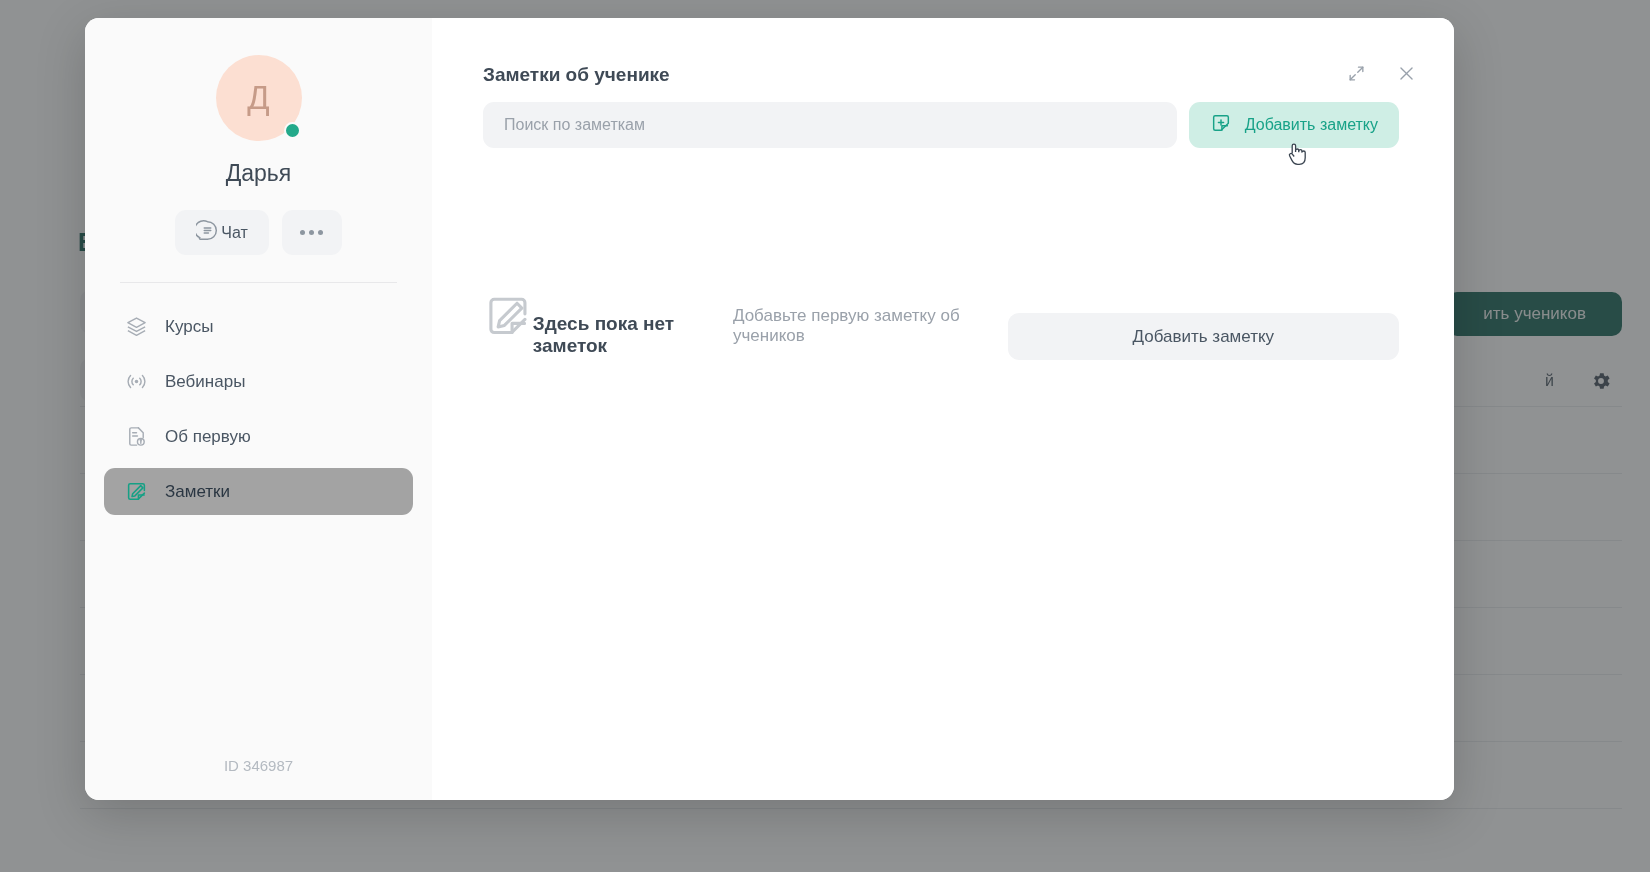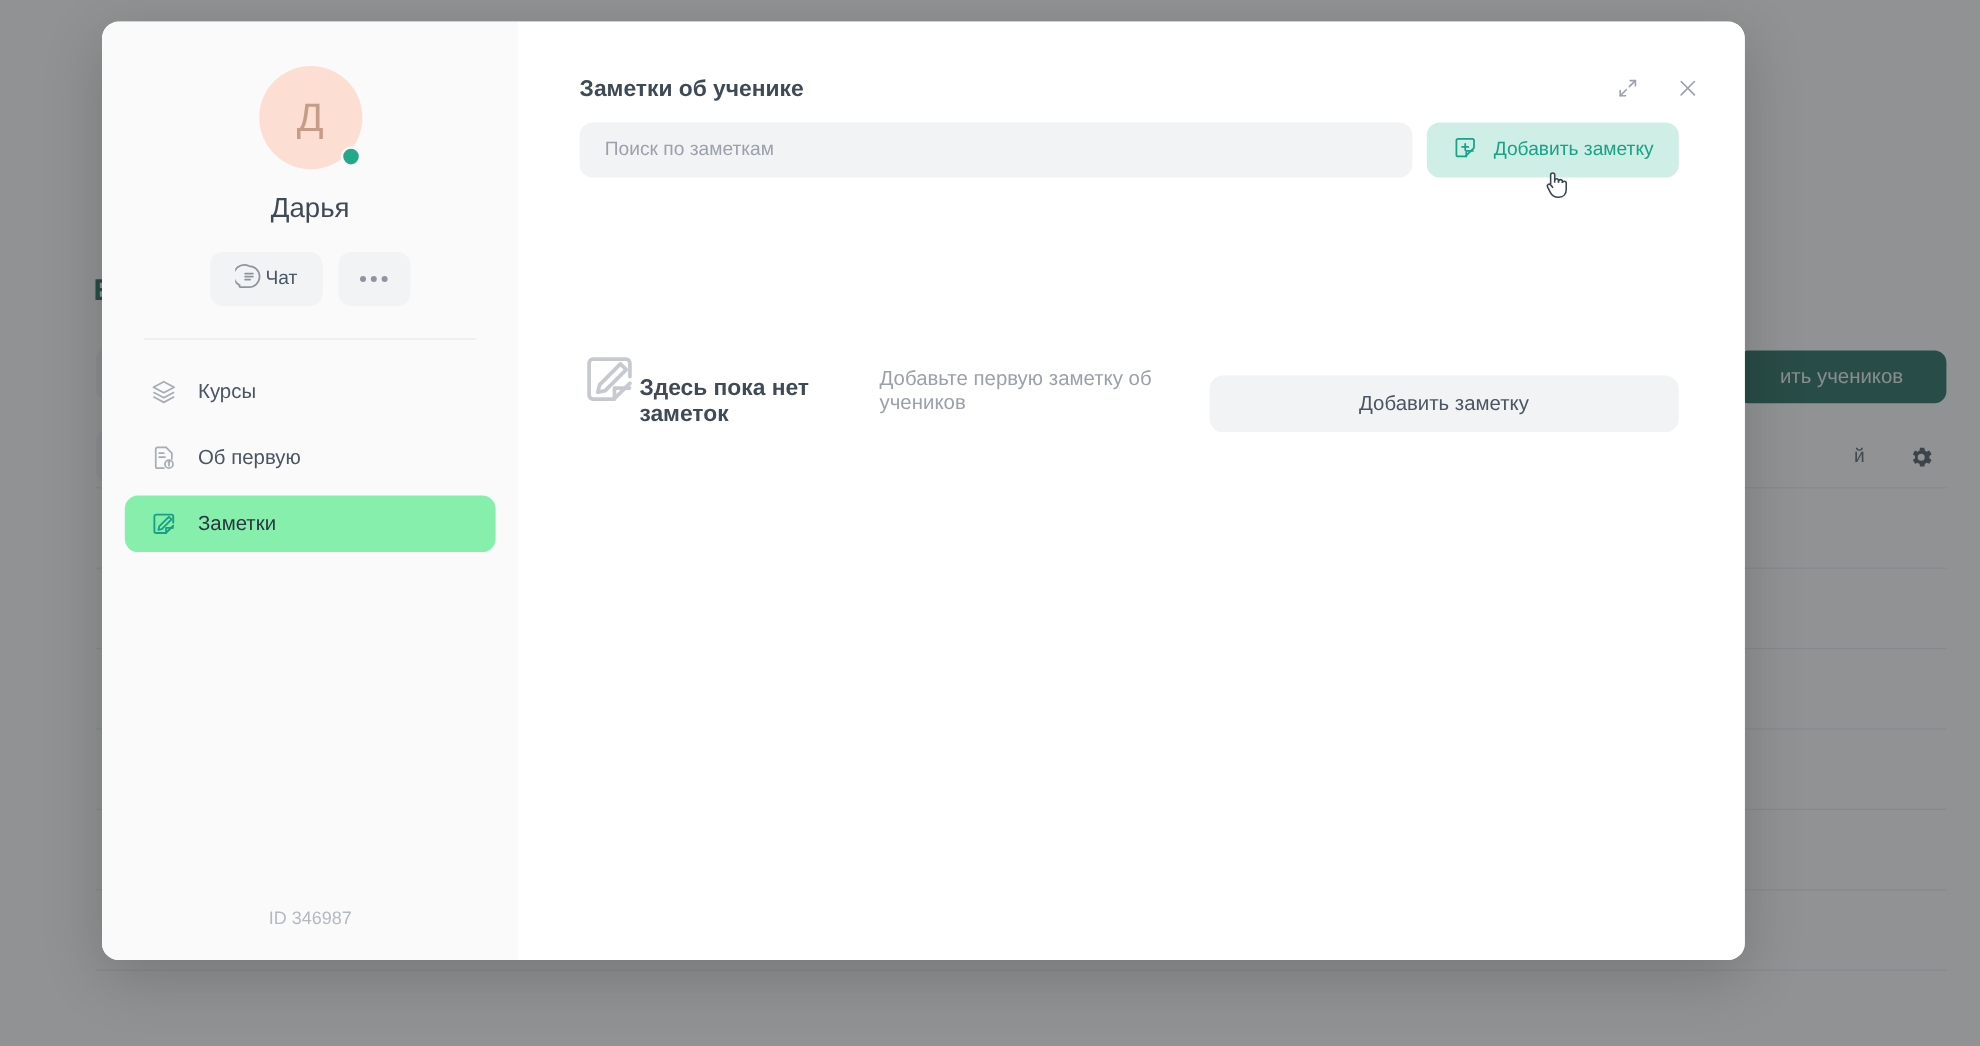"Вебинары" div.nav-item { html: none -> <div> <span> <svg> <circle></circle> <path></path> <path></path> <path></path> <path></path> </svg> </span> <span>Вебинары</span> </div> }
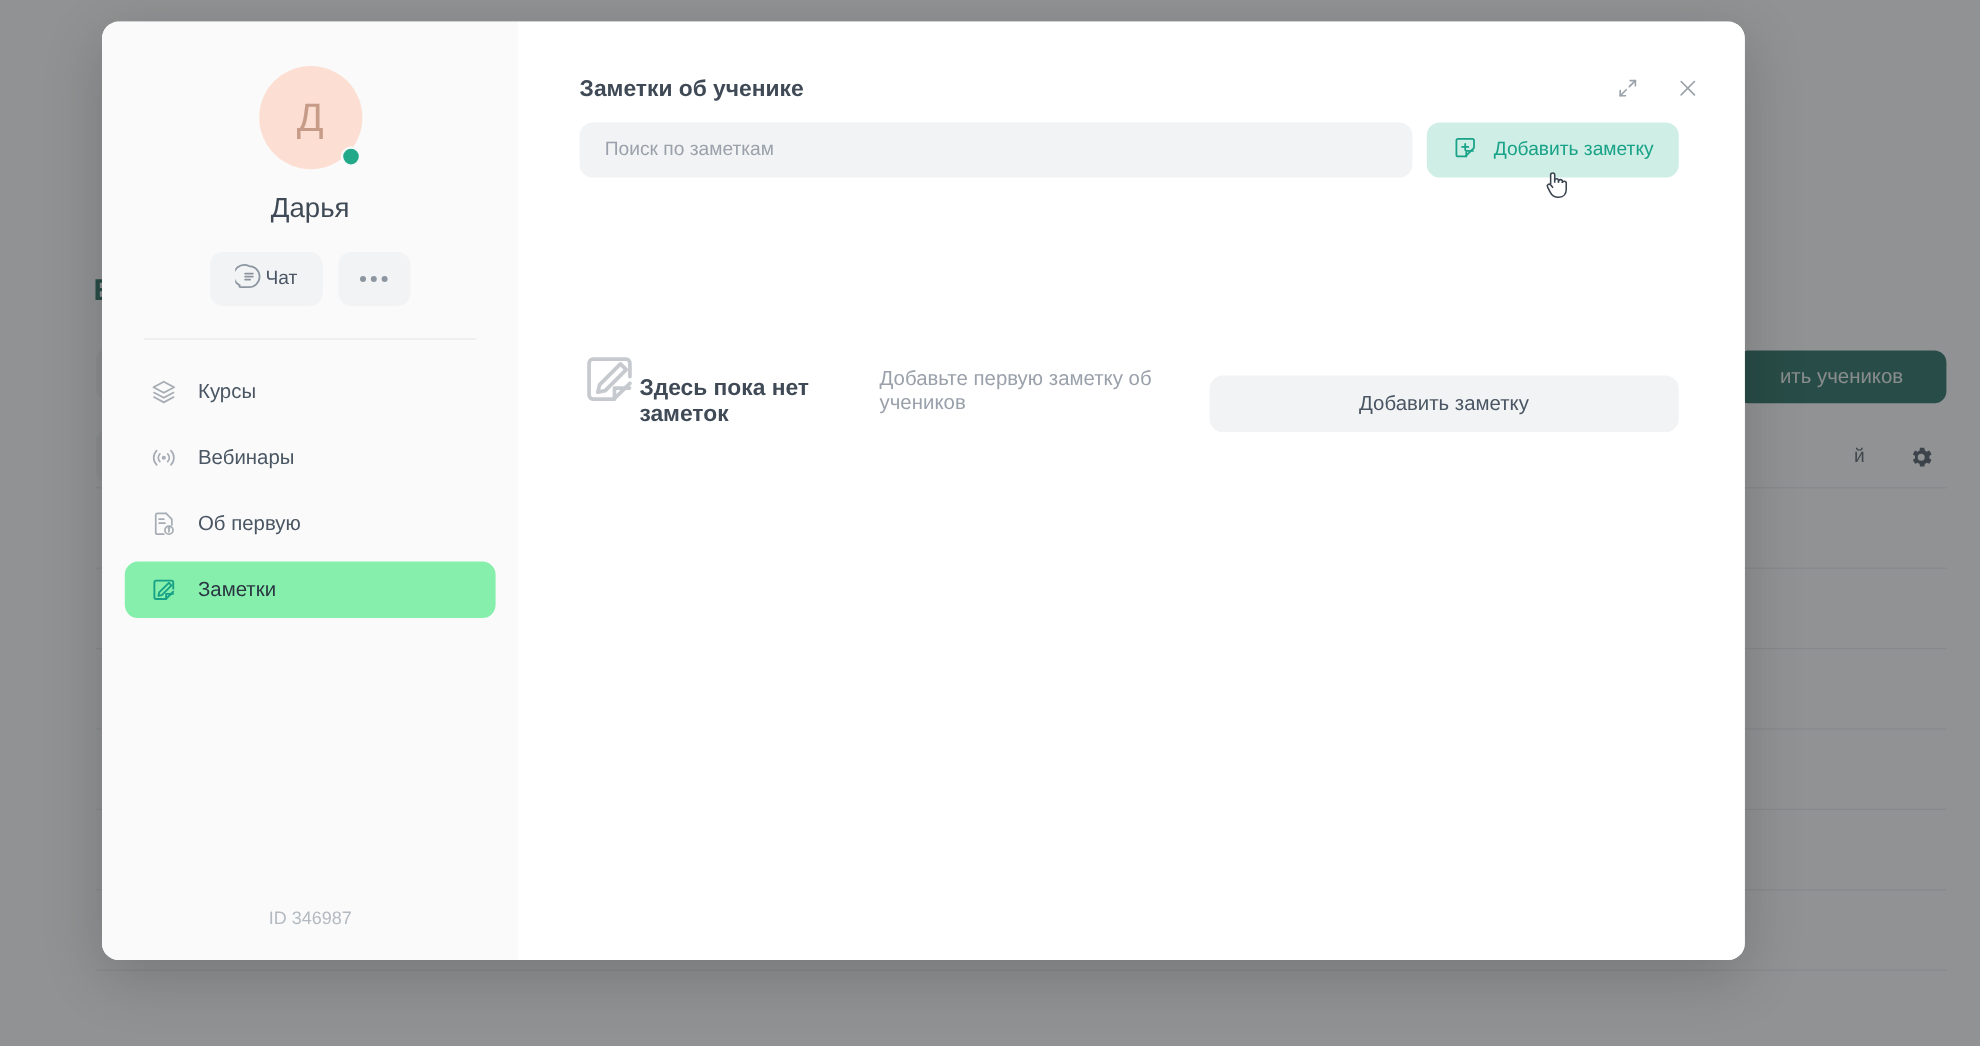"Заметки" .nav-item.active { background: #86efac -> #a3a3a3 }
